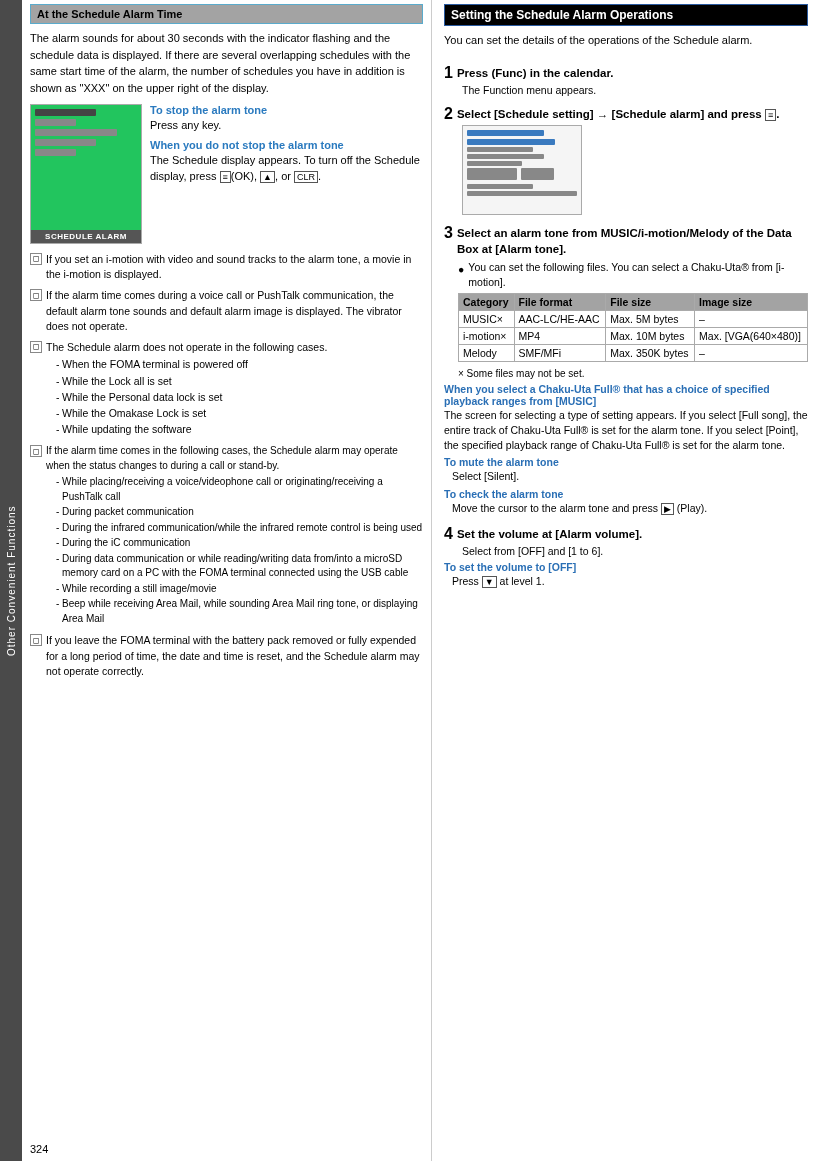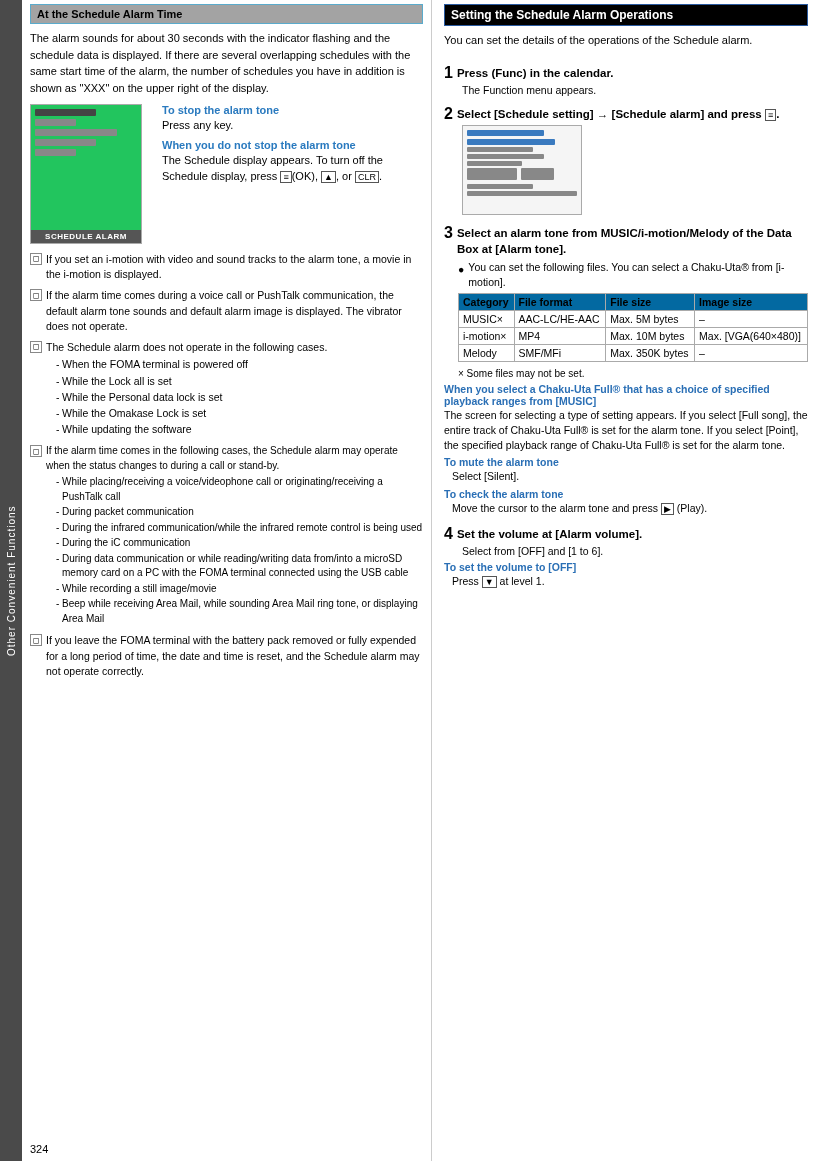"To stop the alarm tone" .side-notes { margin-left: 12px -> none }
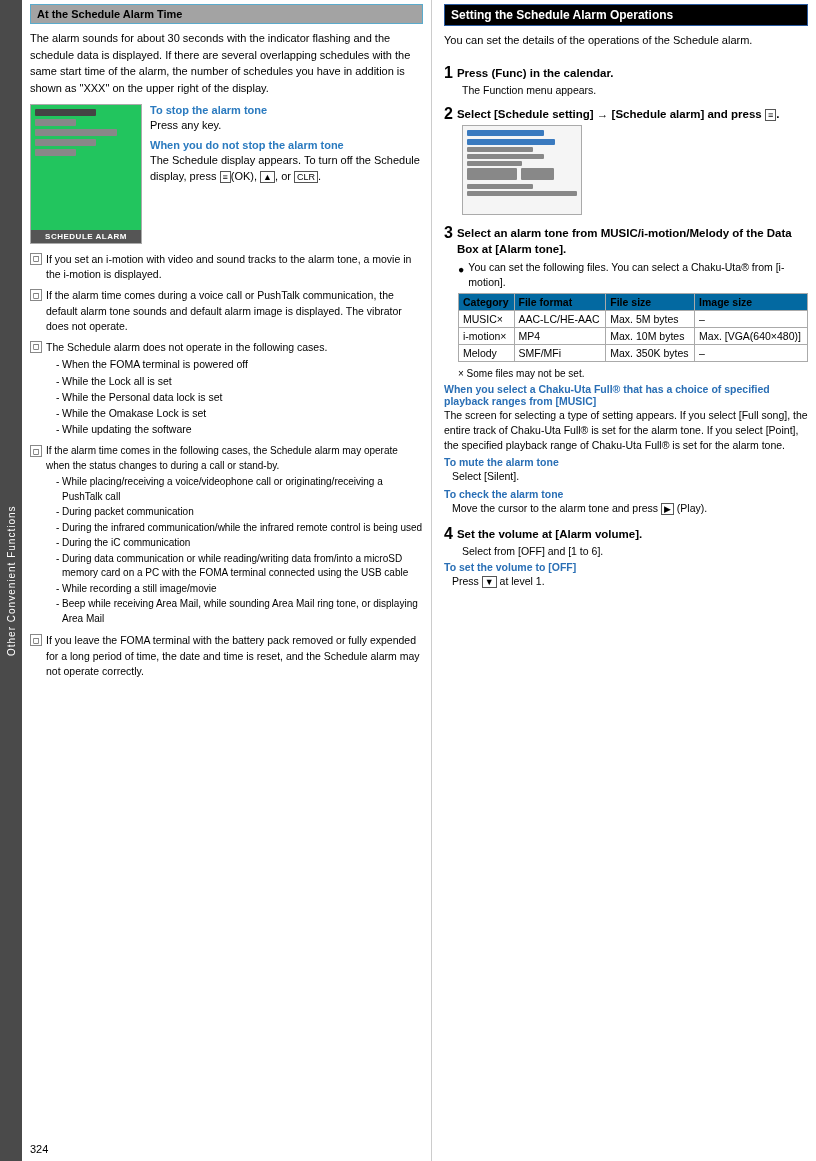"Category" table.file-table th { background: #0369a1 -> #a3a3a3 }
